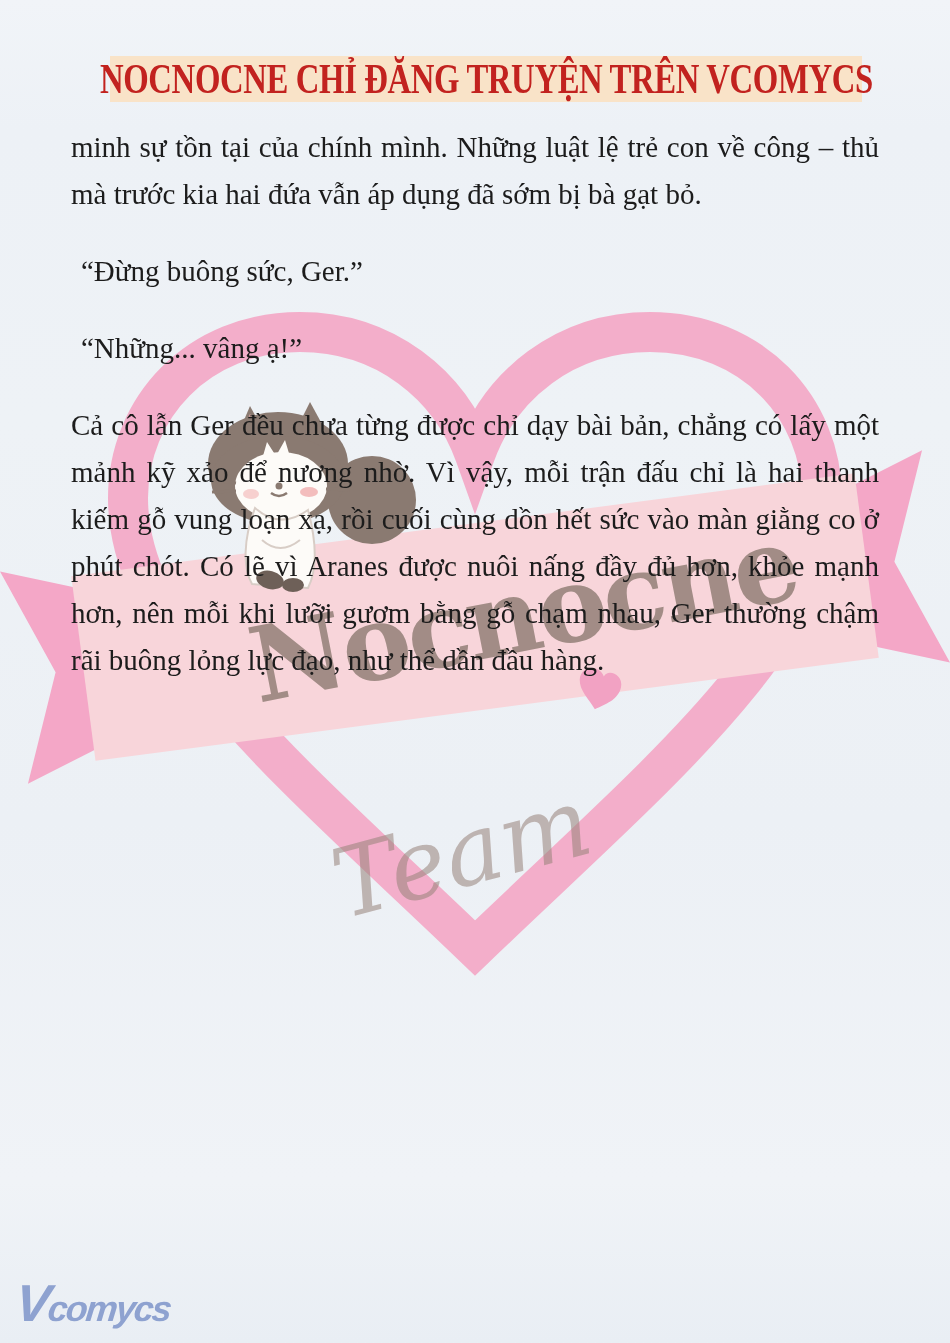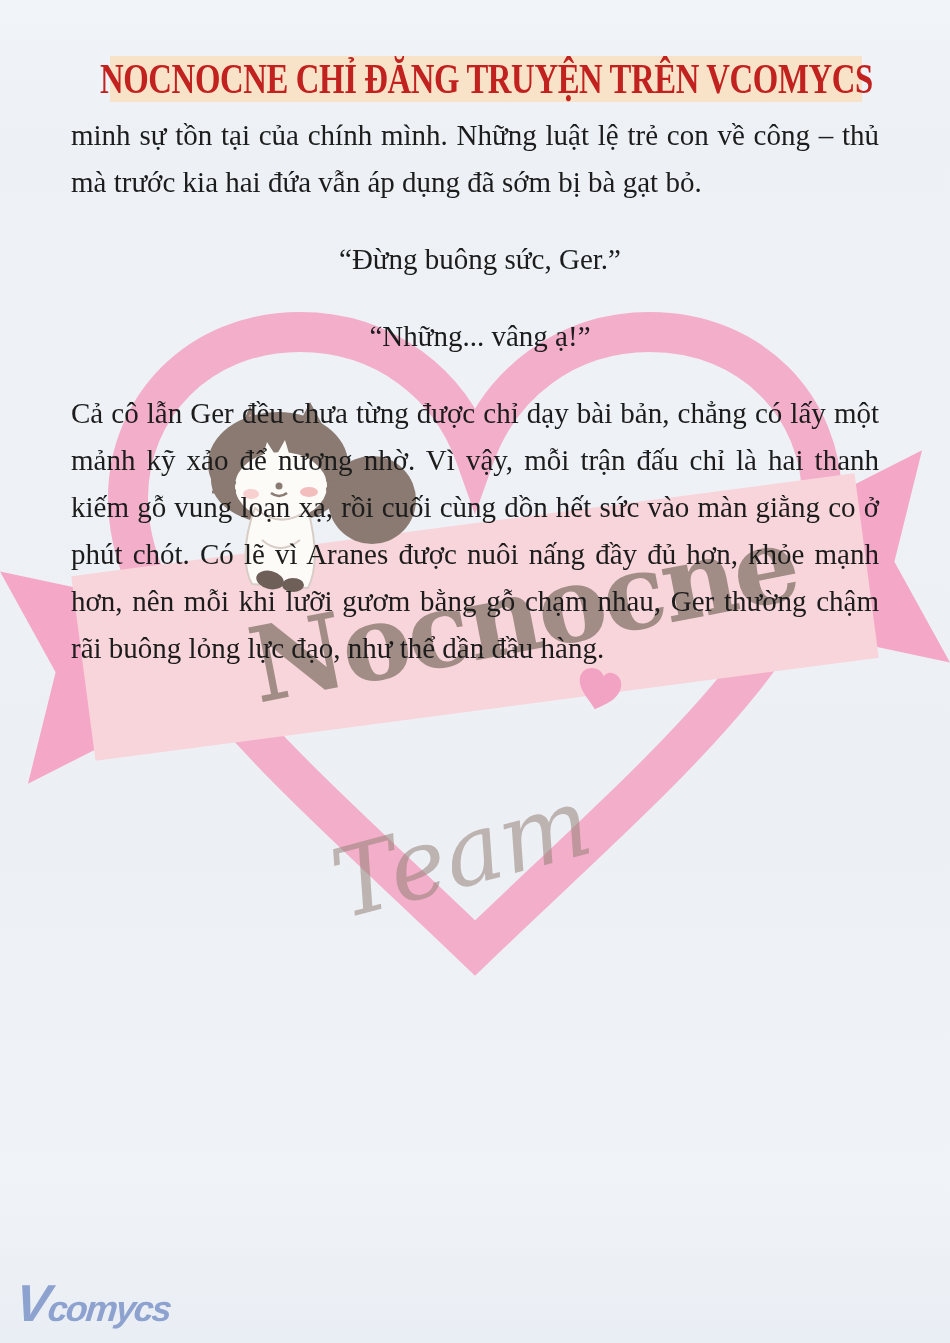"minh sự tồn tại của" .content { top: 112px -> 124px }
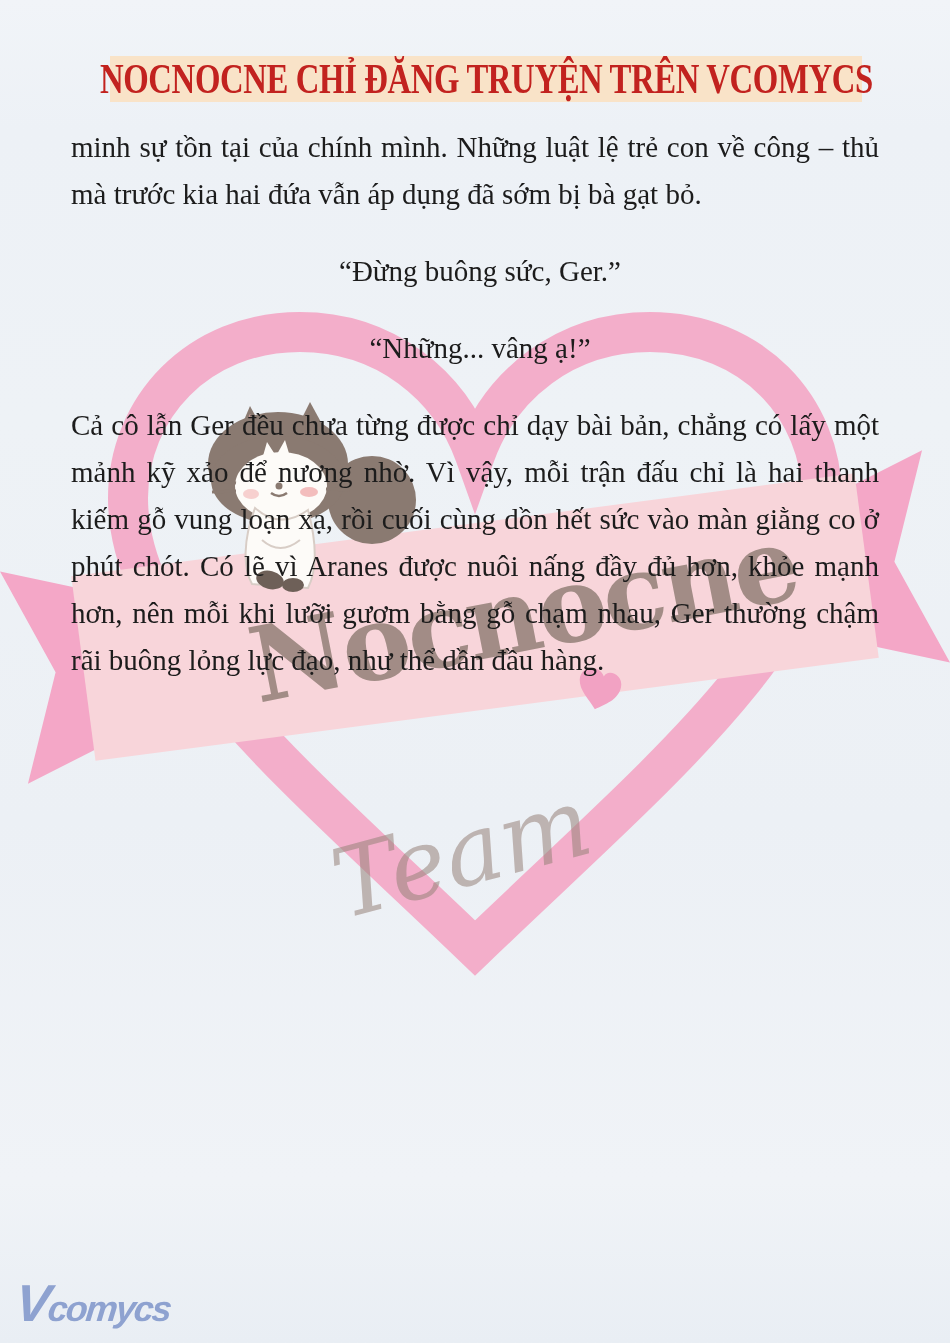"“Đừng buông sức, Ger.”" .content p.dialogue { text-align: center -> left }
